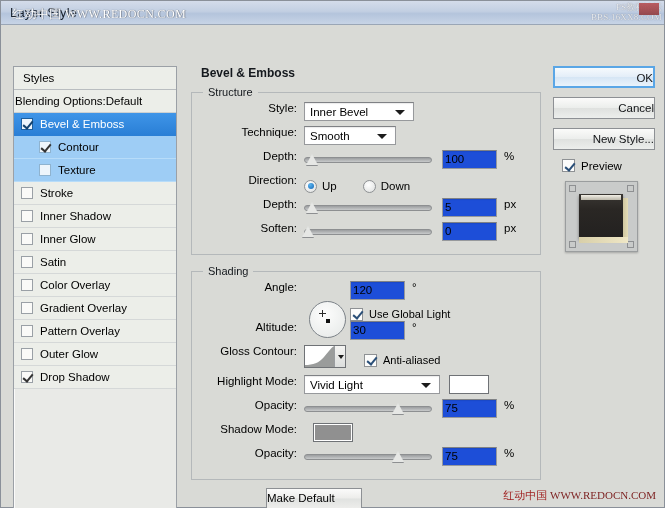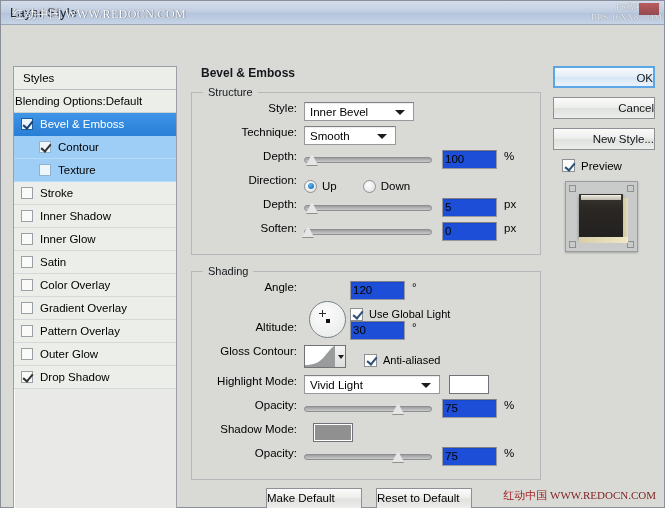"Reset to Default" div.btn-wide { html: <div>Reset to Default</div> -> none }
